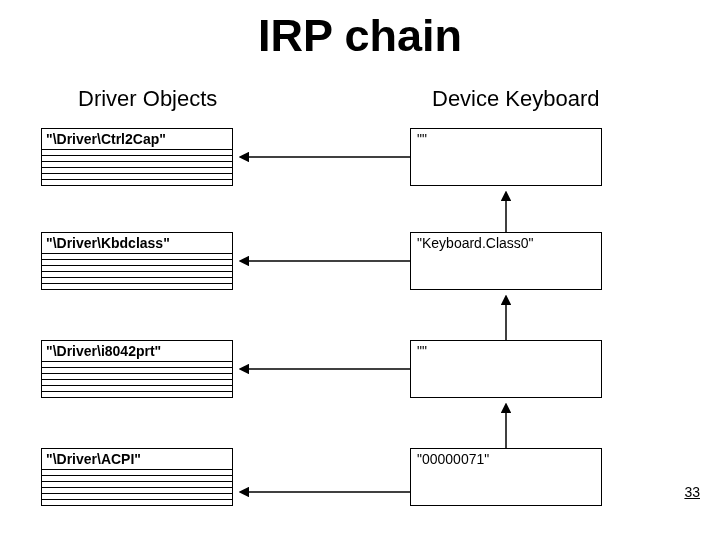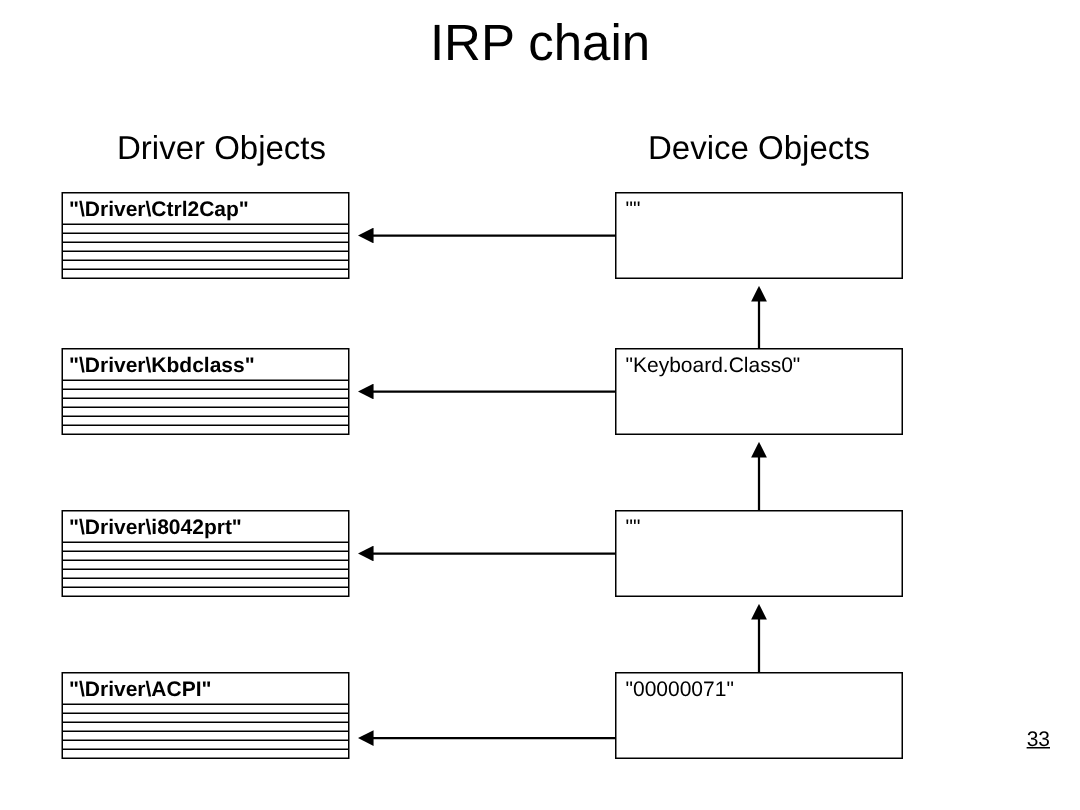"IRP chain" .title { font-size: 34px -> 45px; font-weight: 400 -> 700 }
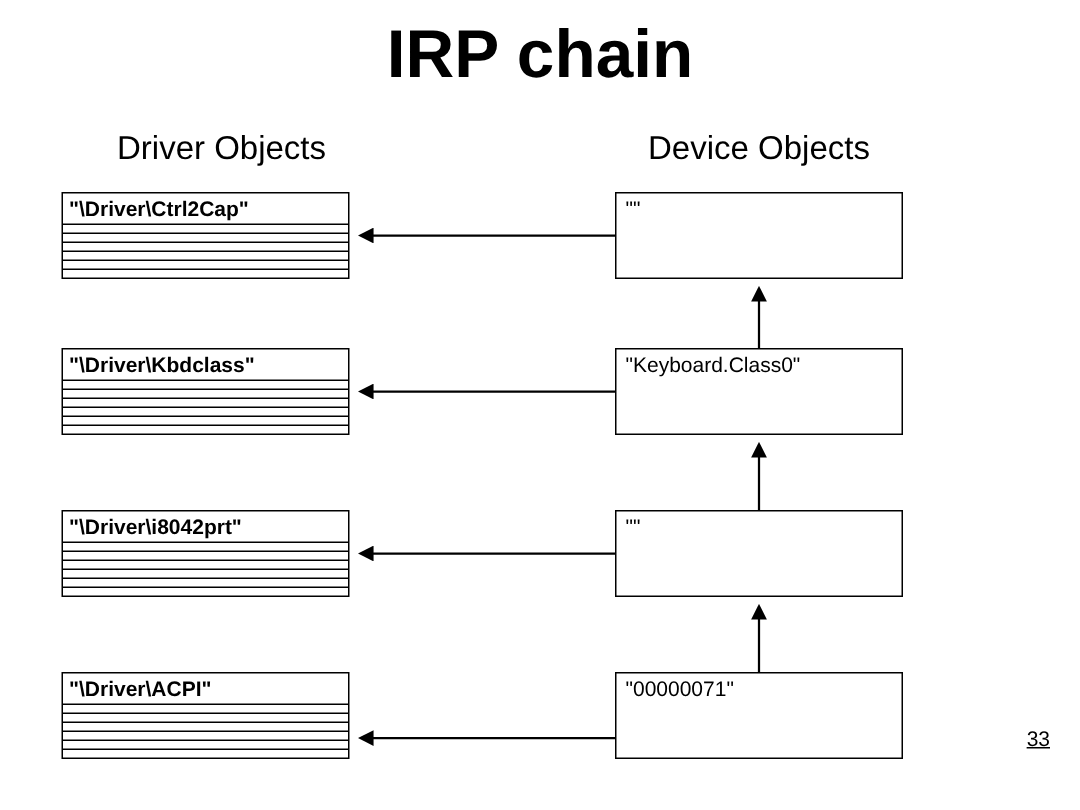"Device Objects" div.col-header { text: Objects -> Keyboard }
